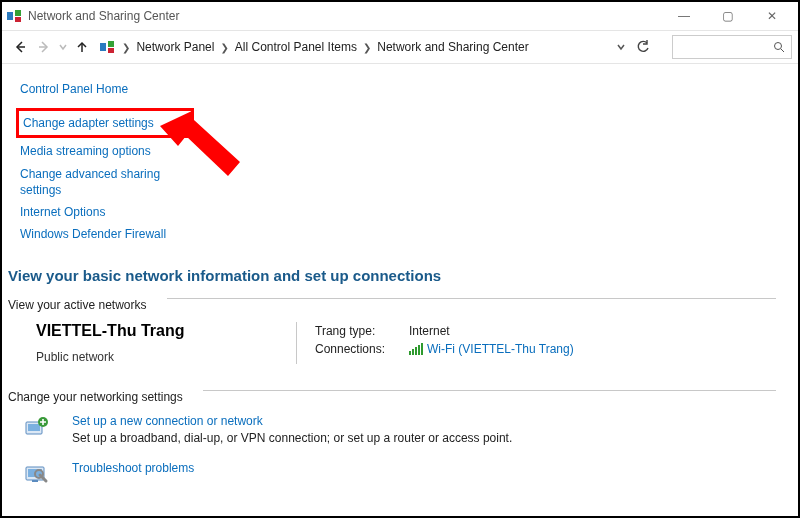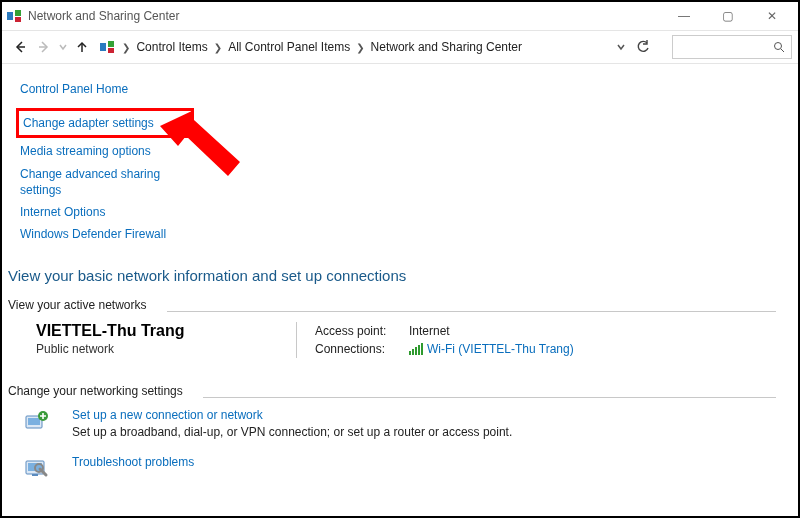"Control Items" span.seg { text: Control Items -> Network Panel }
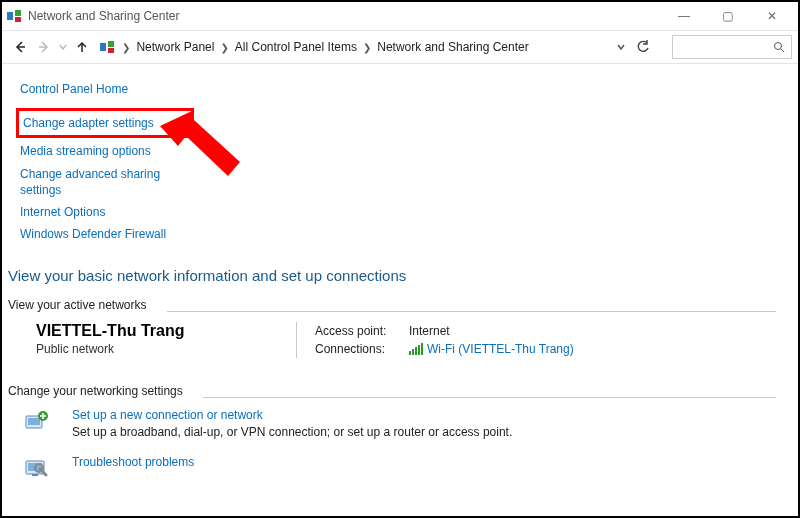"View your basic network information" h1.page-title { font-weight: 400 -> 700 }
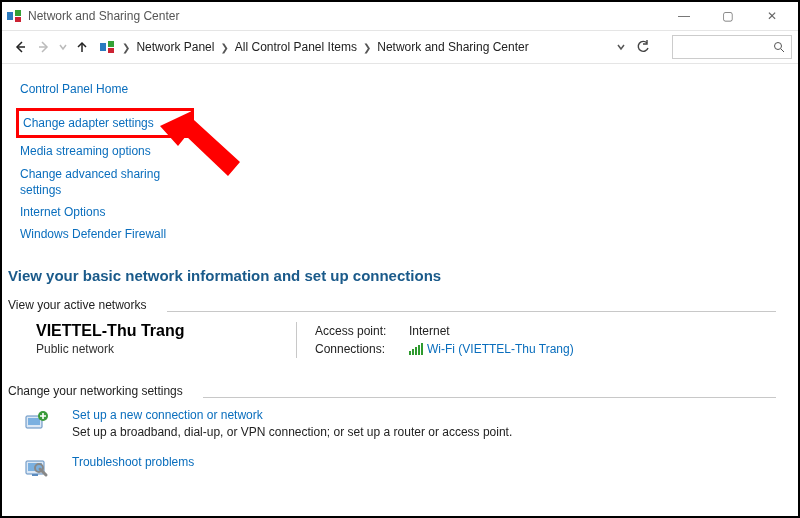"View your active networks" .section-head { align-items: flex-end -> flex-start }
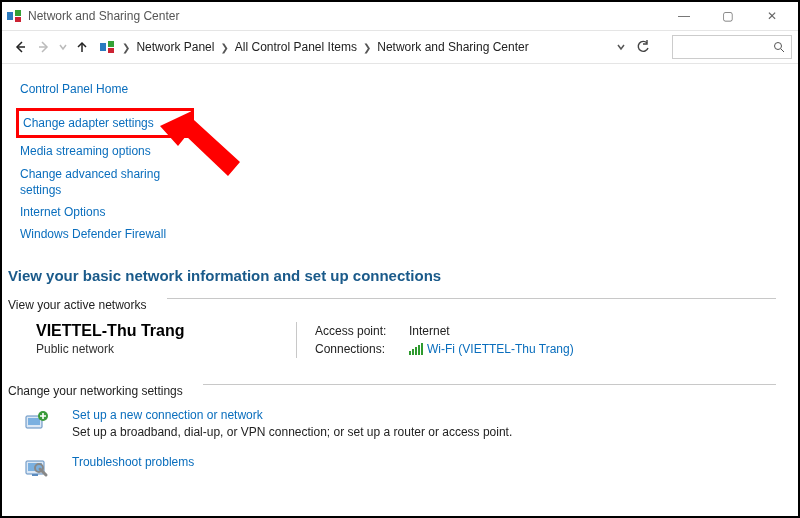"Access point:" span.k { text: Access point -> Trang type }
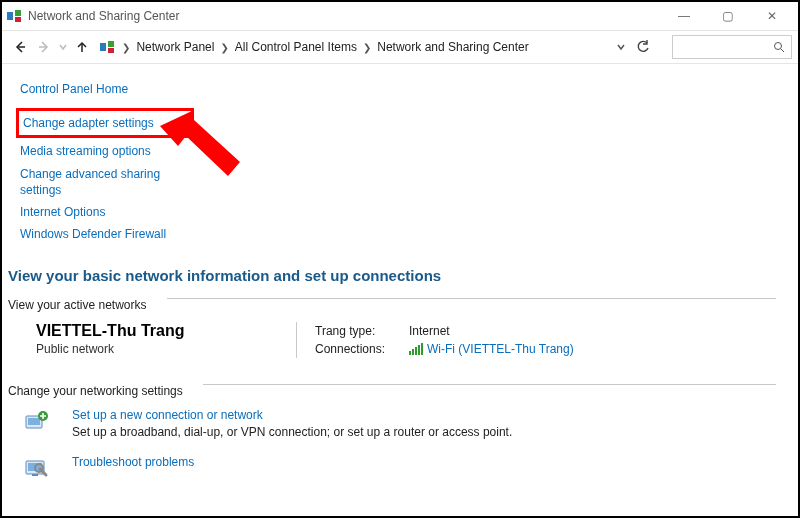"Public network" .netcol .type { margin-top: 2px -> 10px }
